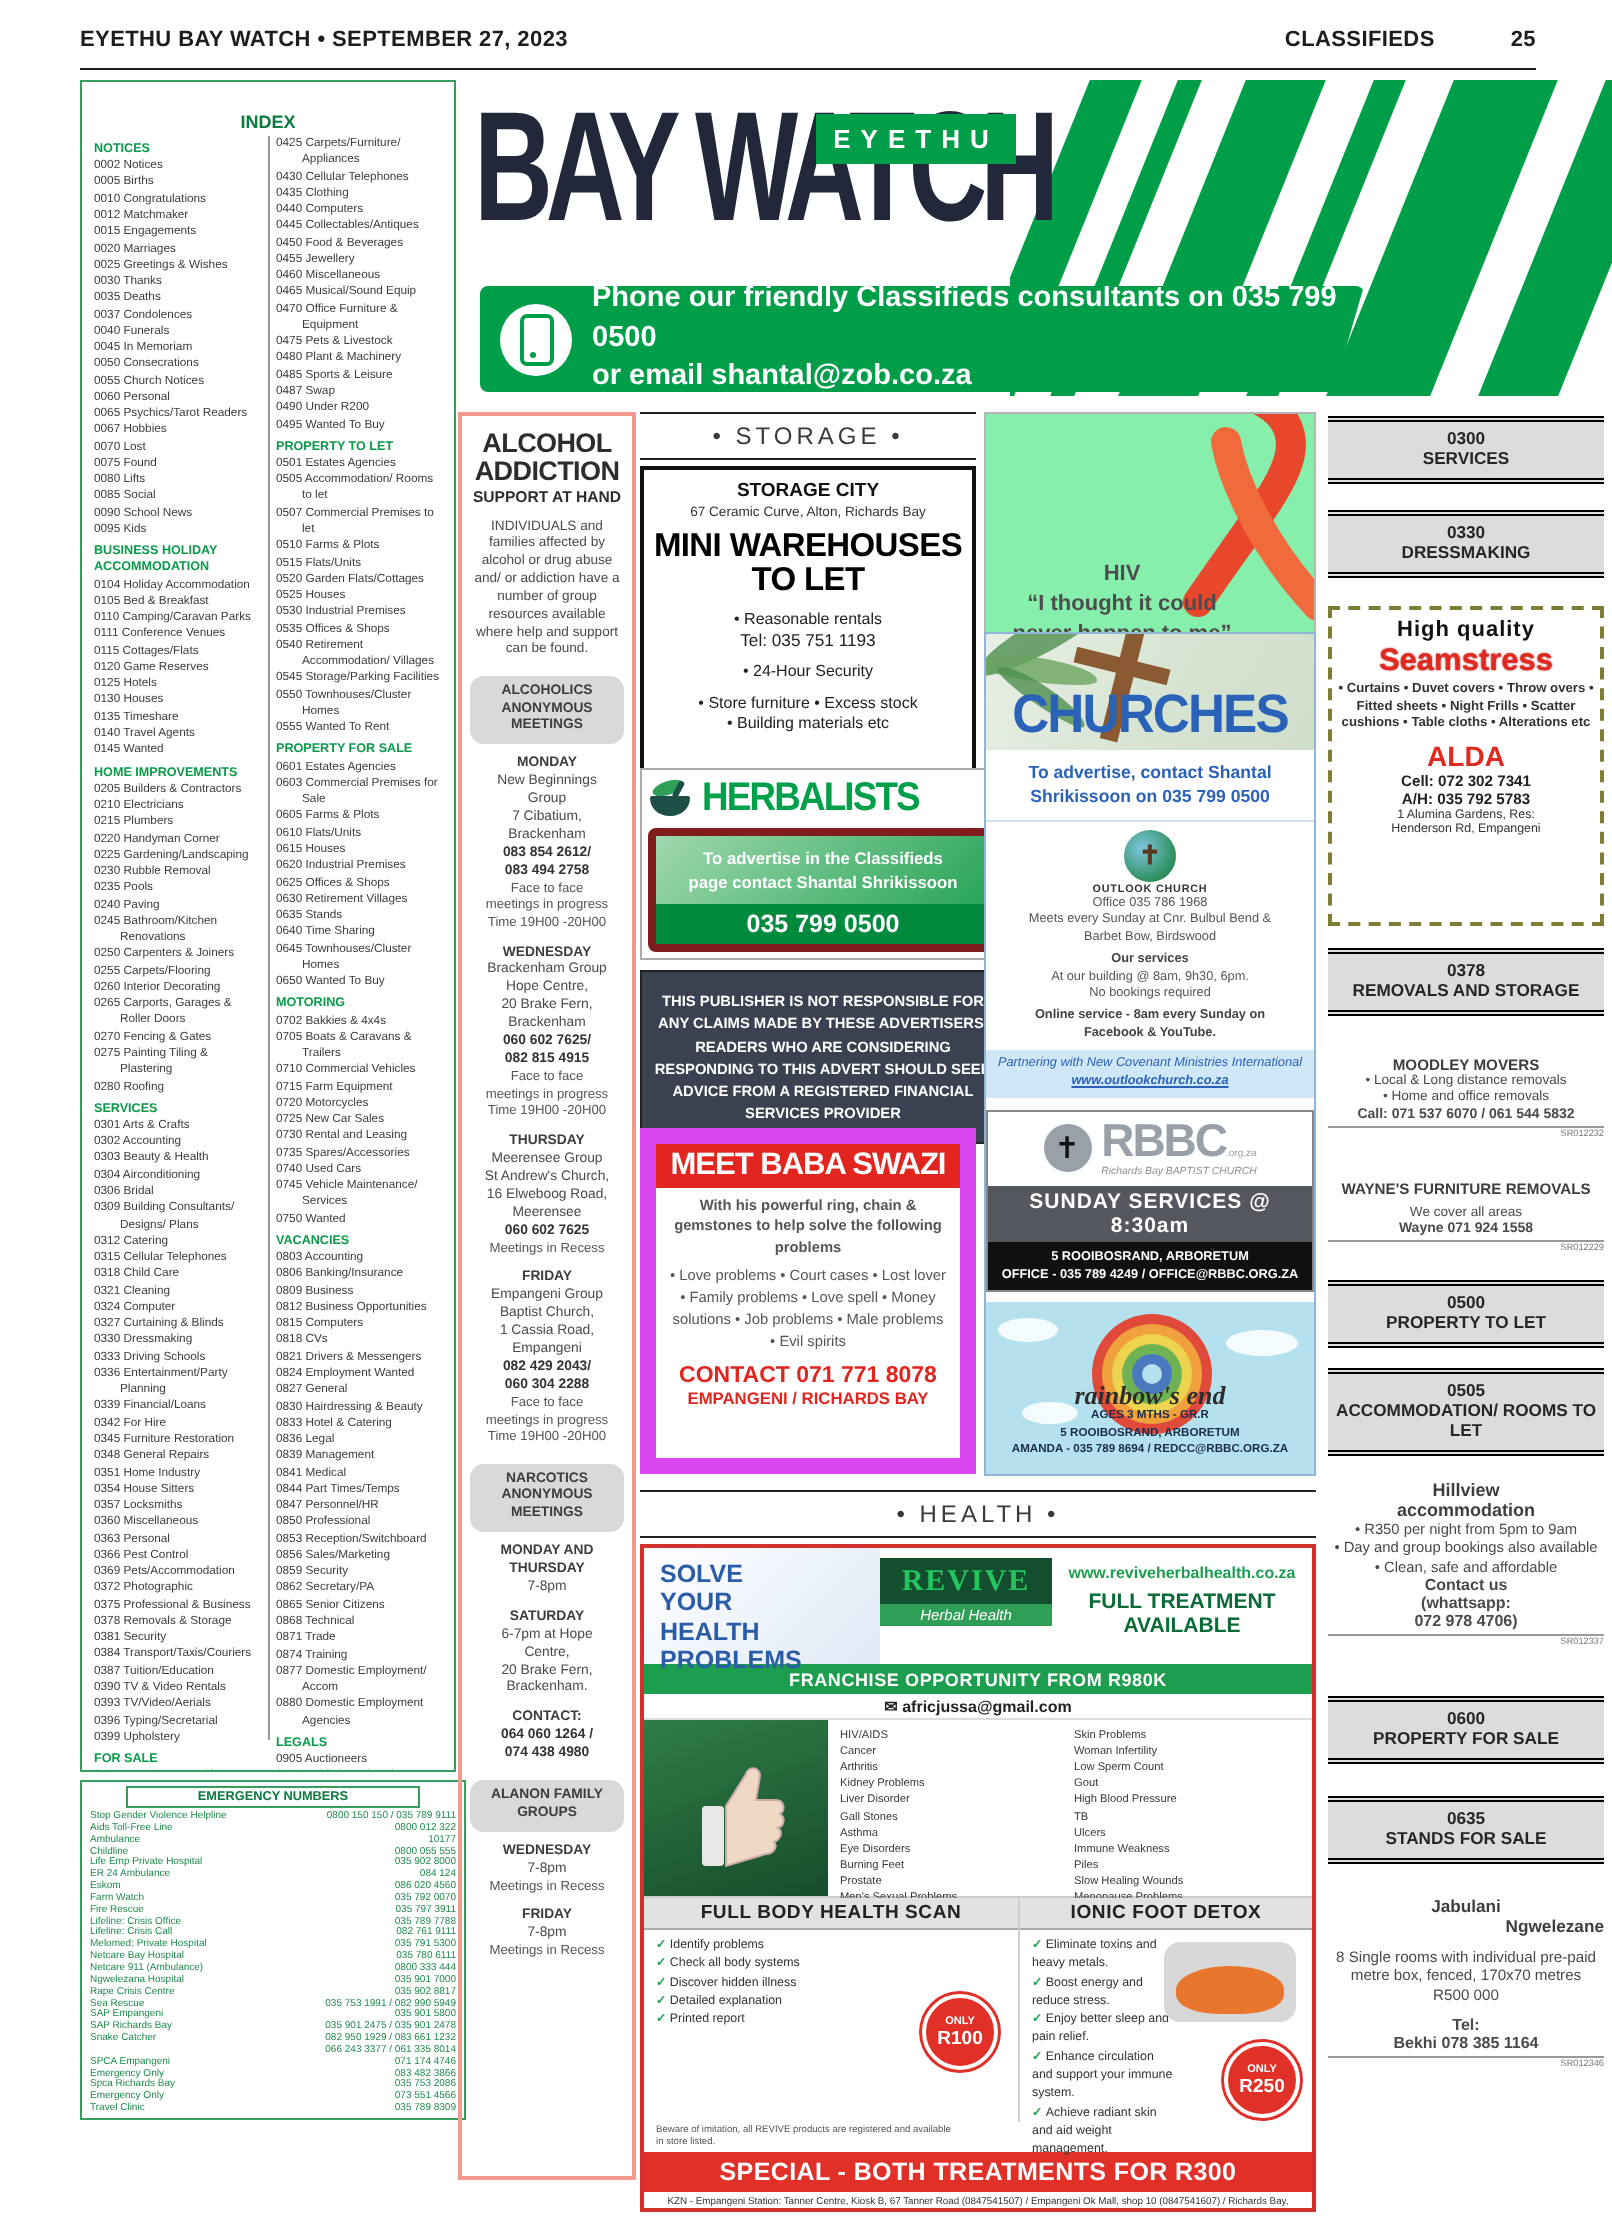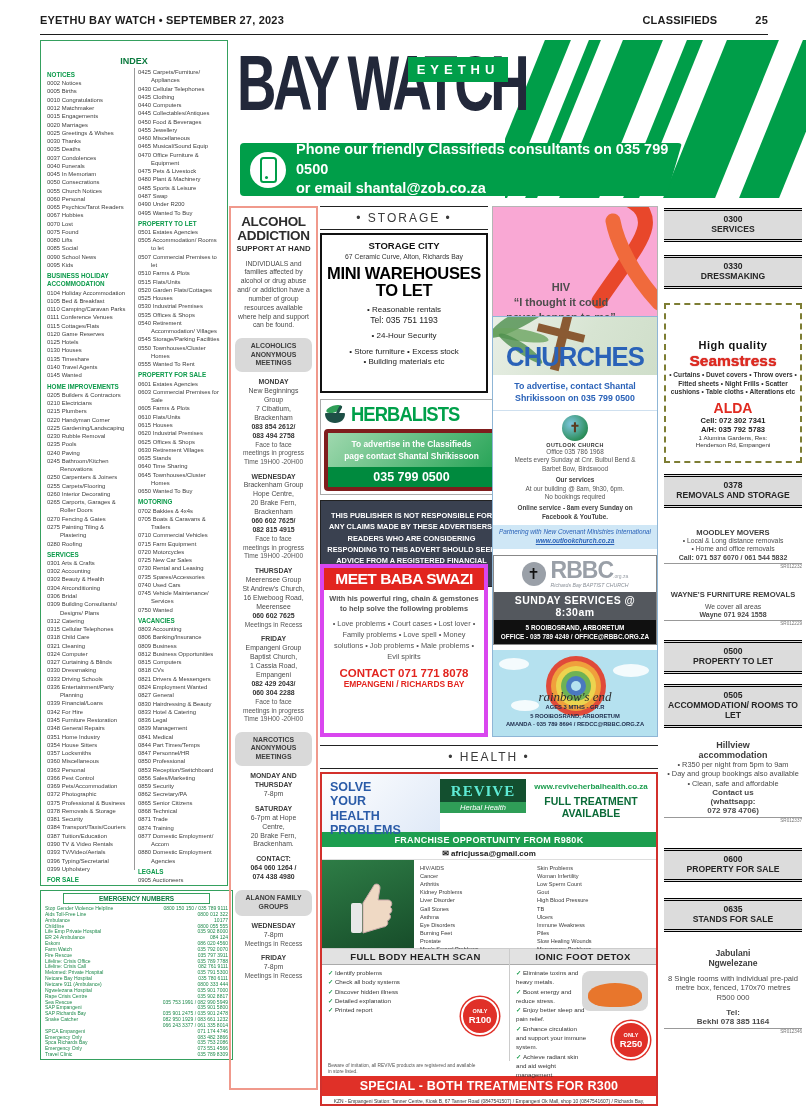"HIV" .hiv { background: #f9a8d4 -> #86efac }
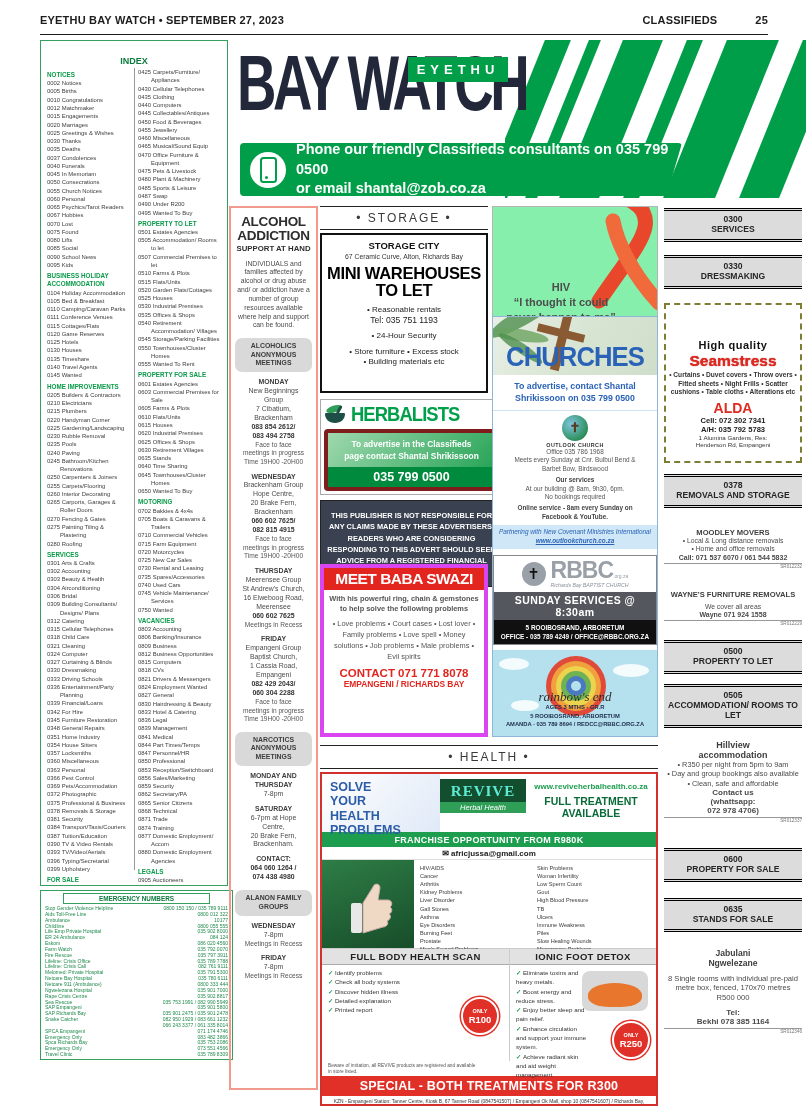"High quality" .seam .hq { margin-top: 30px -> none }
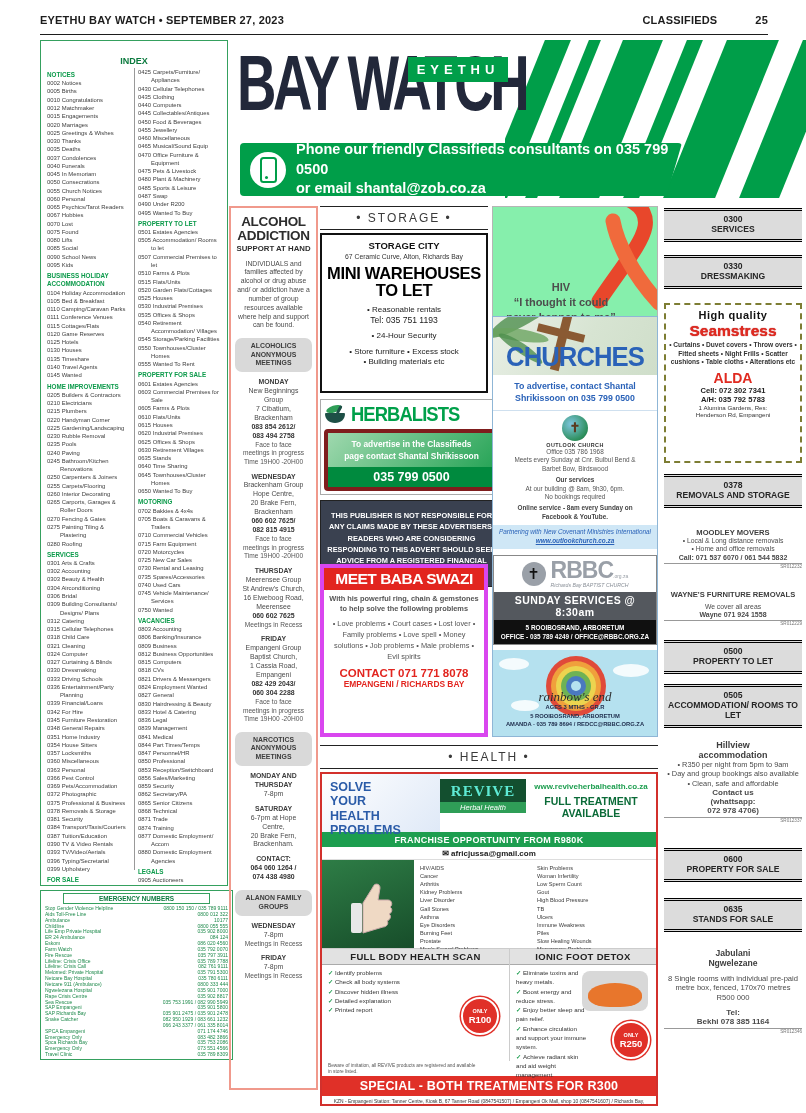"HERBALISTS" .herb { top: 399px -> 384px }
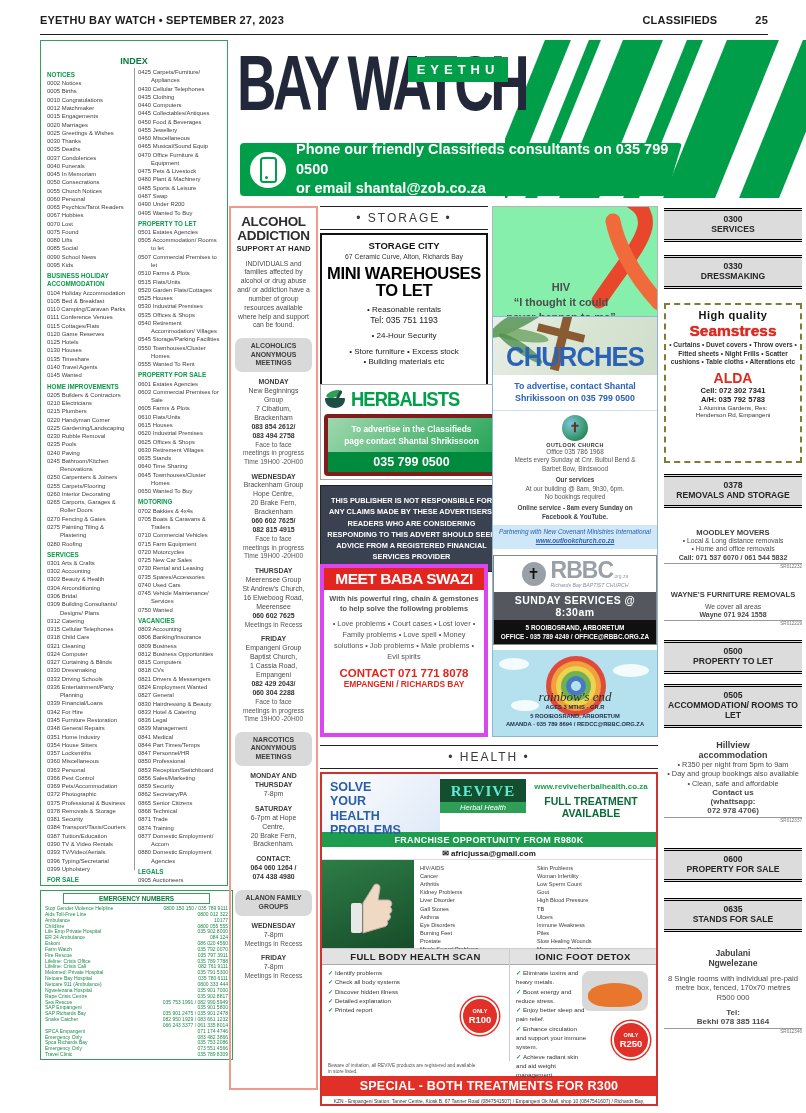"MEET BABA SWAZI" .baba { border: 4px solid #d946ef -> 8px solid #d946ef }
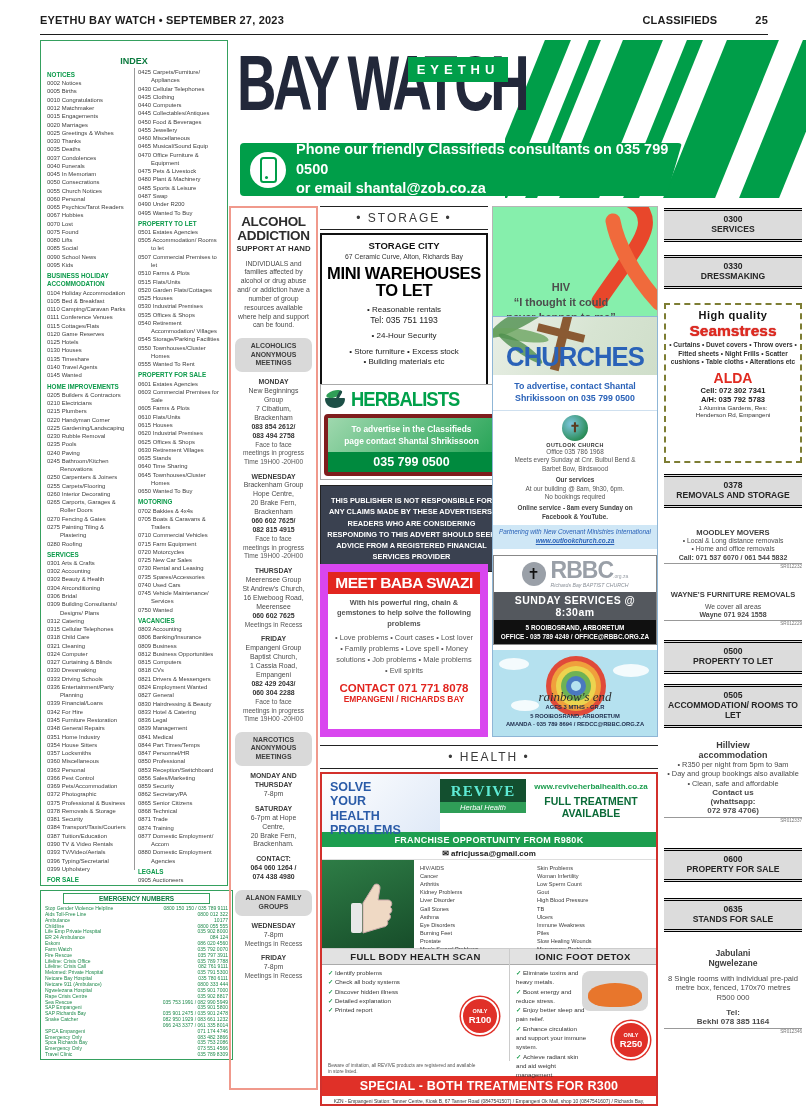"rainbow's end" .rain-nm { font-weight: normal -> bold }
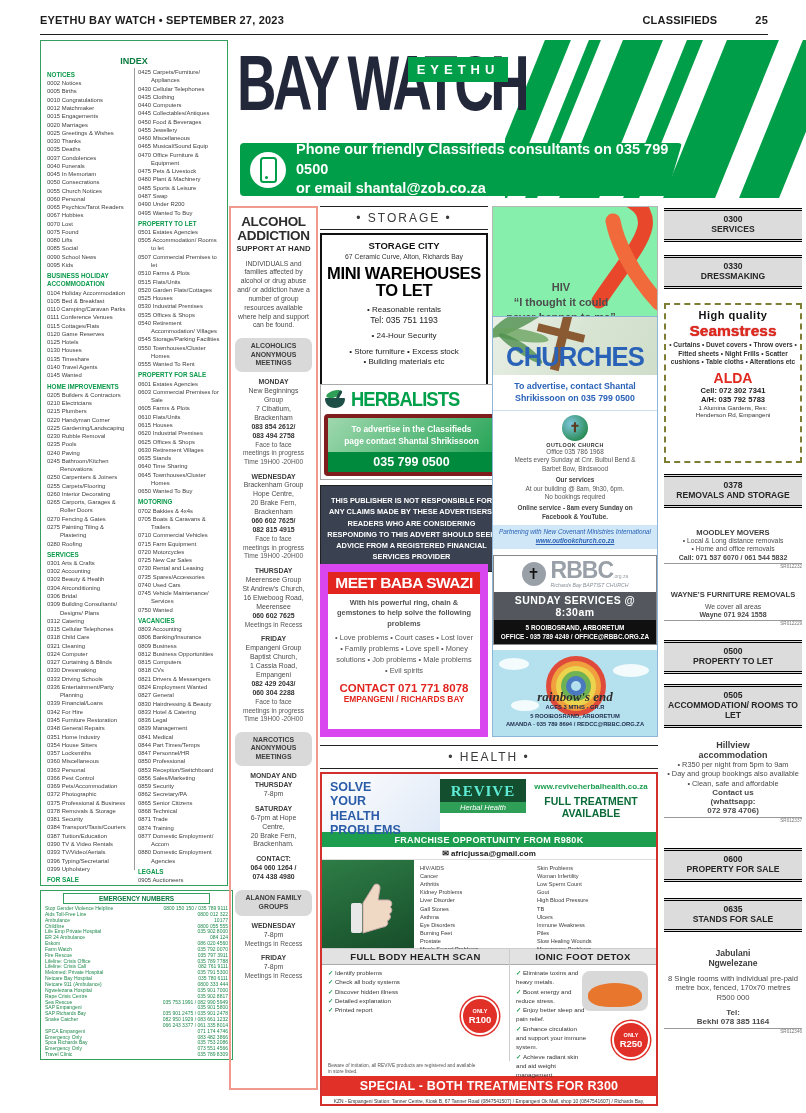"REVIVE" .rev-box { color: #5eead4 -> #22c55e }
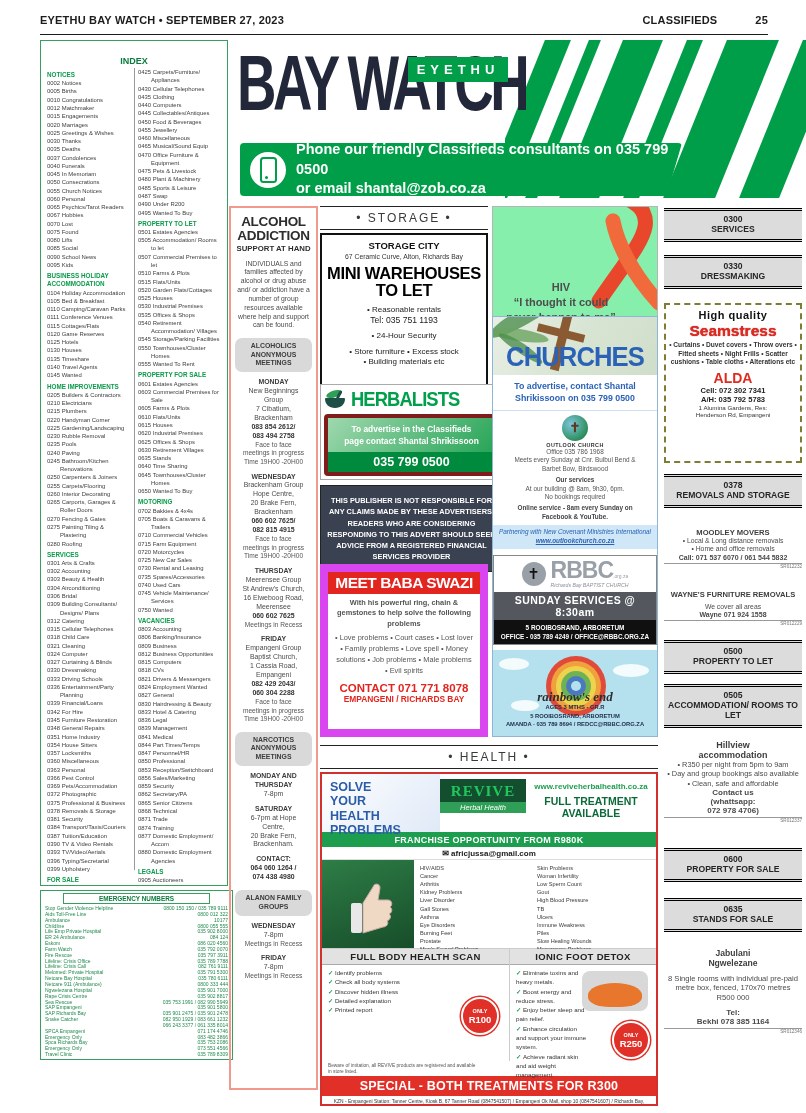"Ngwelezane" div.nm { text-align: none -> right }
